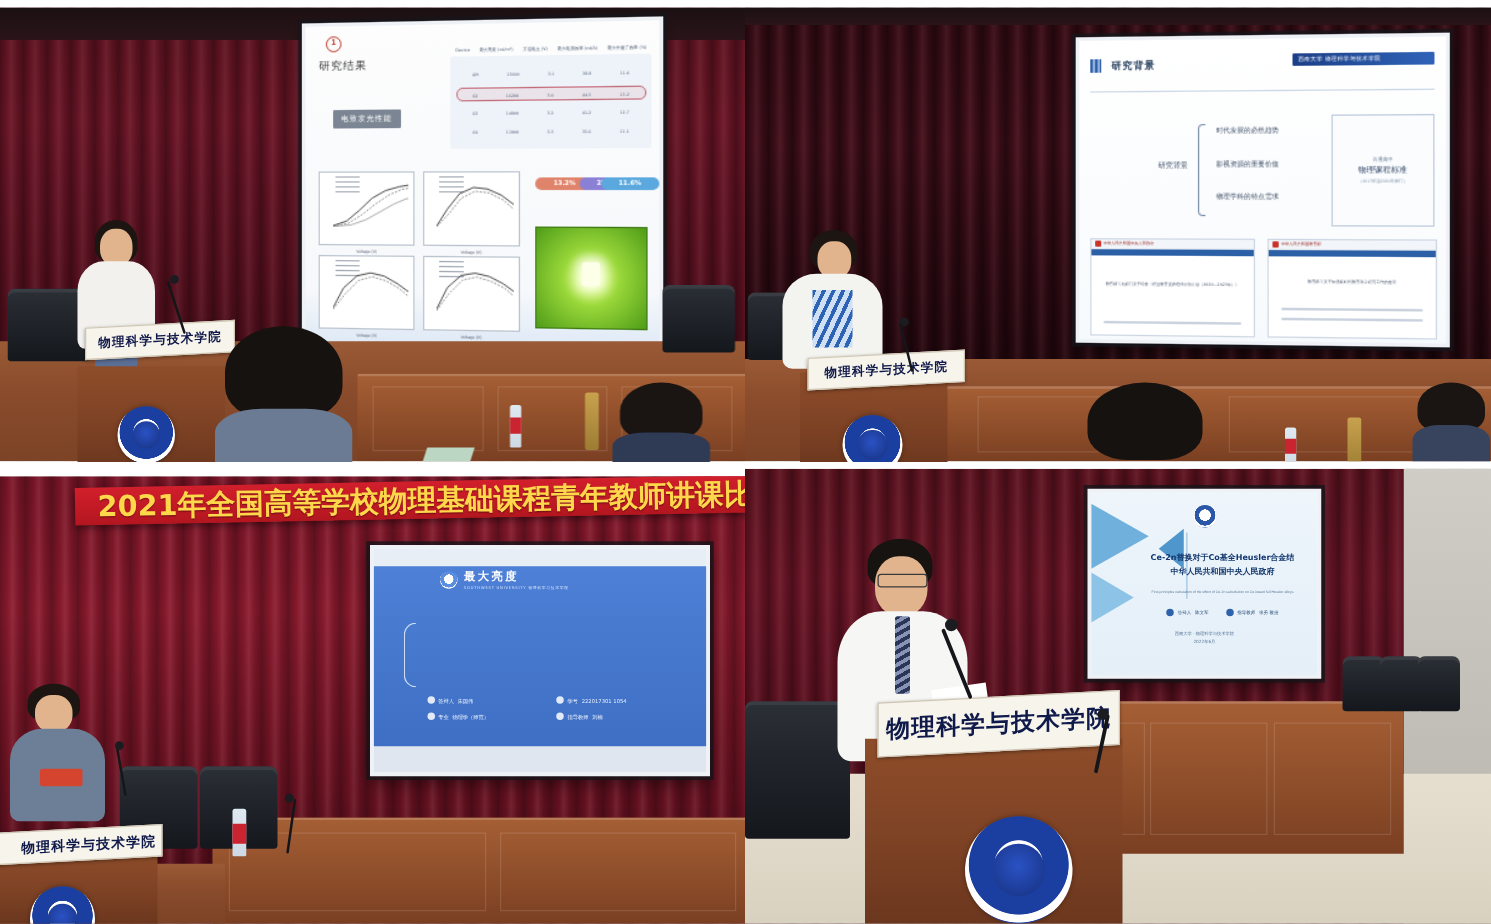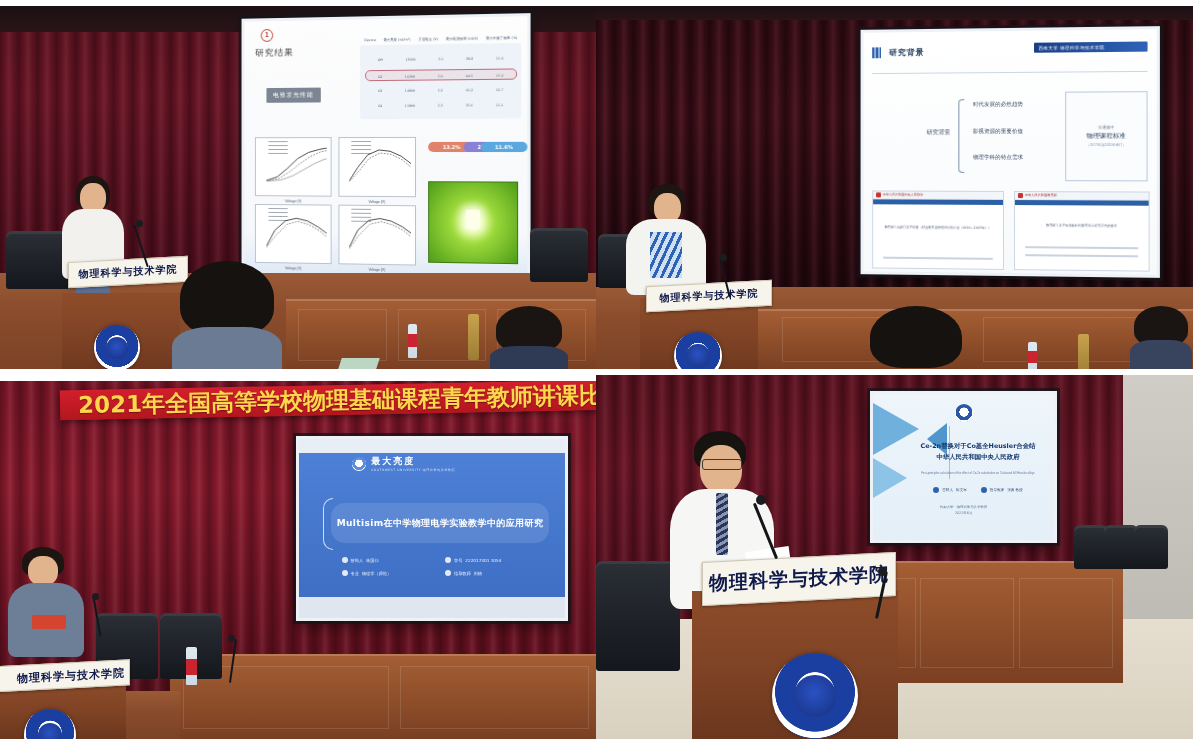"Multisim在中学物理电学实验教学中的应用研究" div.tbox { html: <div> <span>Multisim在中学物理电学实验教学中的应用研究</span> </div> -> none }
